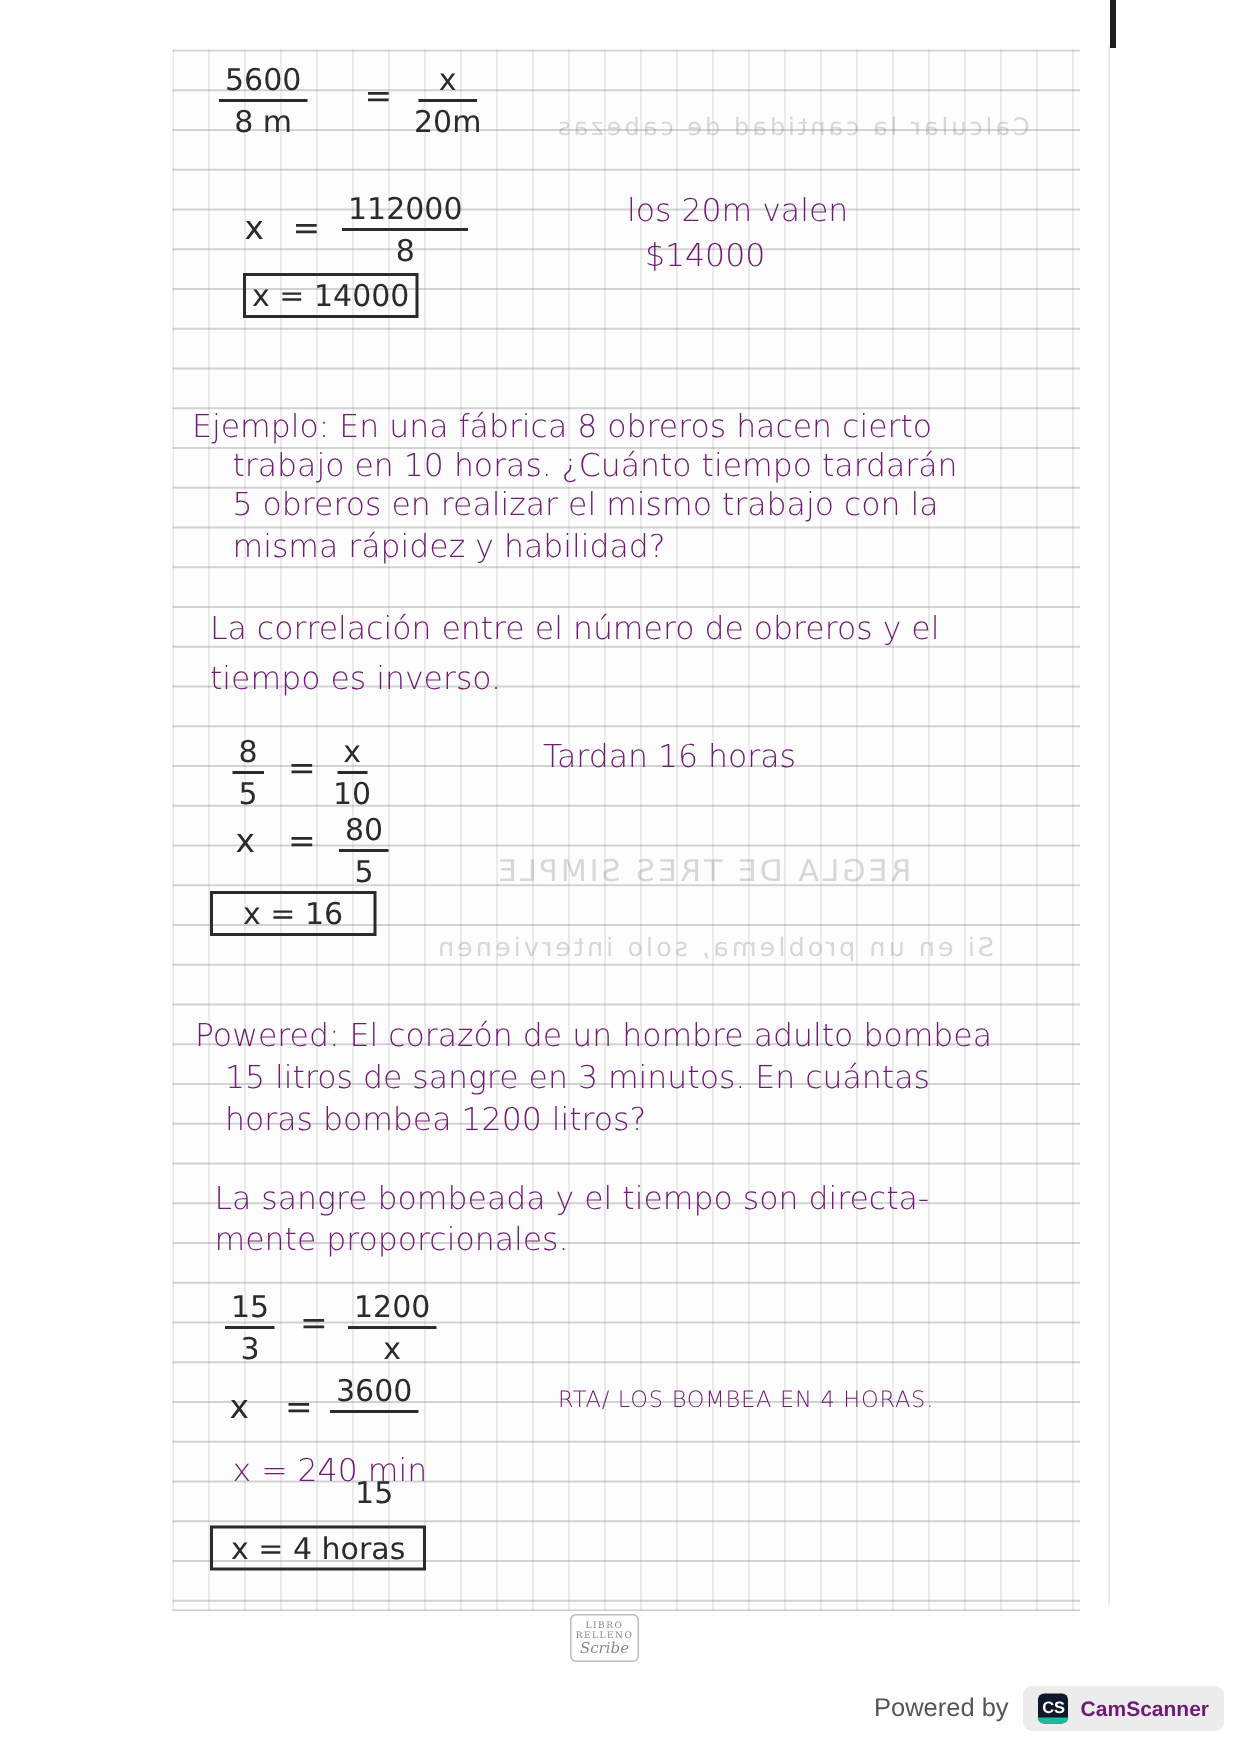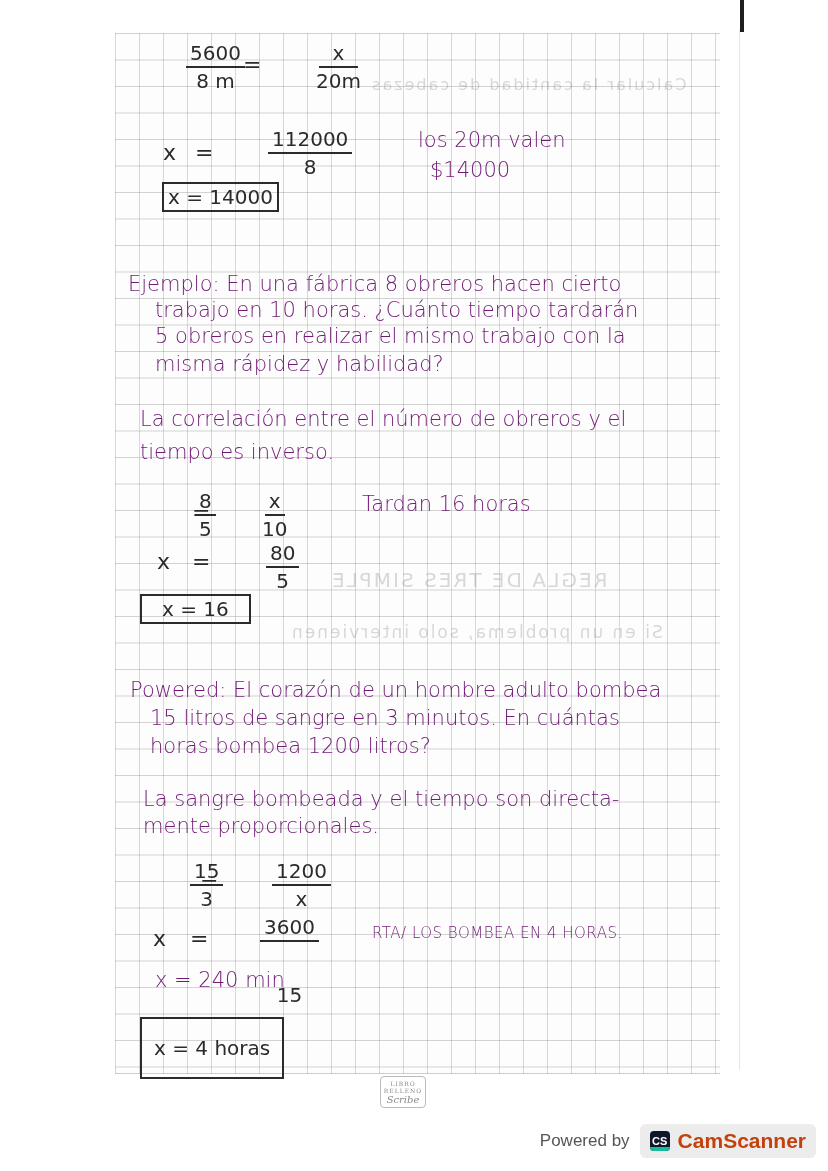"5600" .frac { margin-left: 40px -> none }
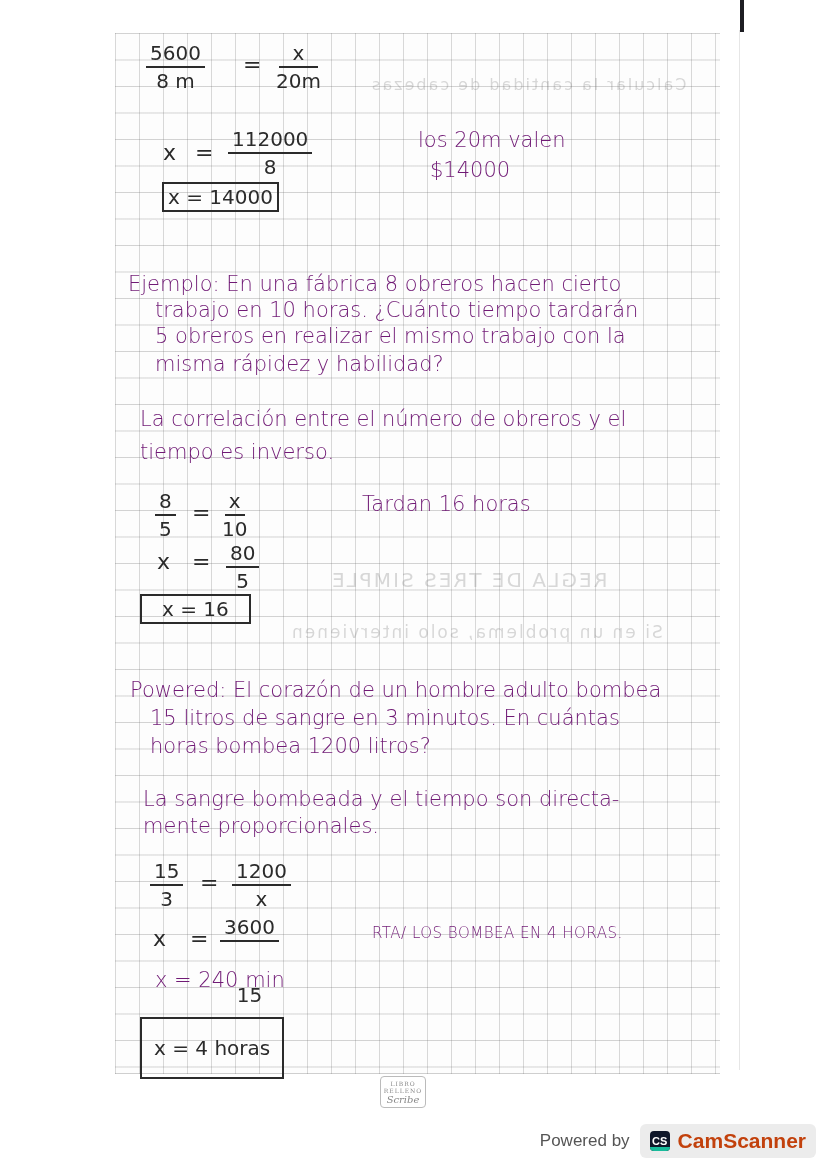"x = 4 horas" div.boxed { padding: 16px 12px -> 0 12px }
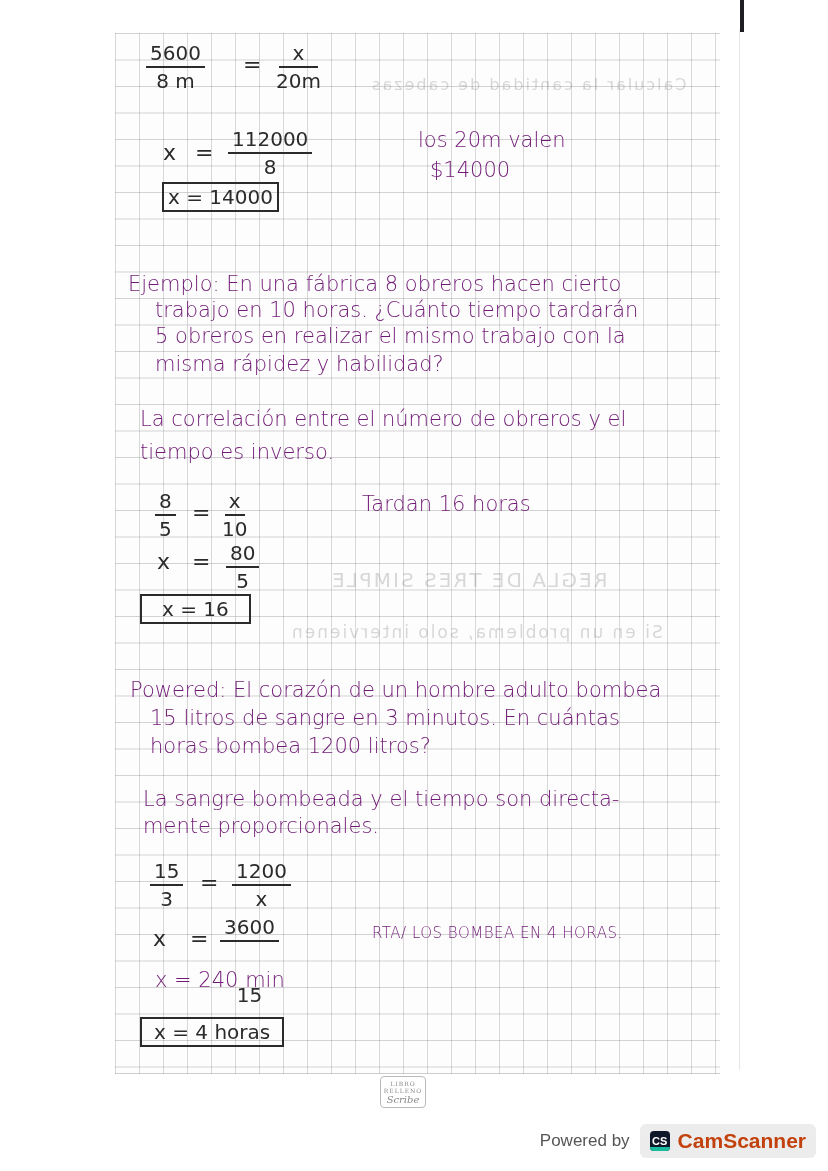"CamScanner" .cs-name { color: #c2410c -> #701a75; font-size: 21px -> 14px }
